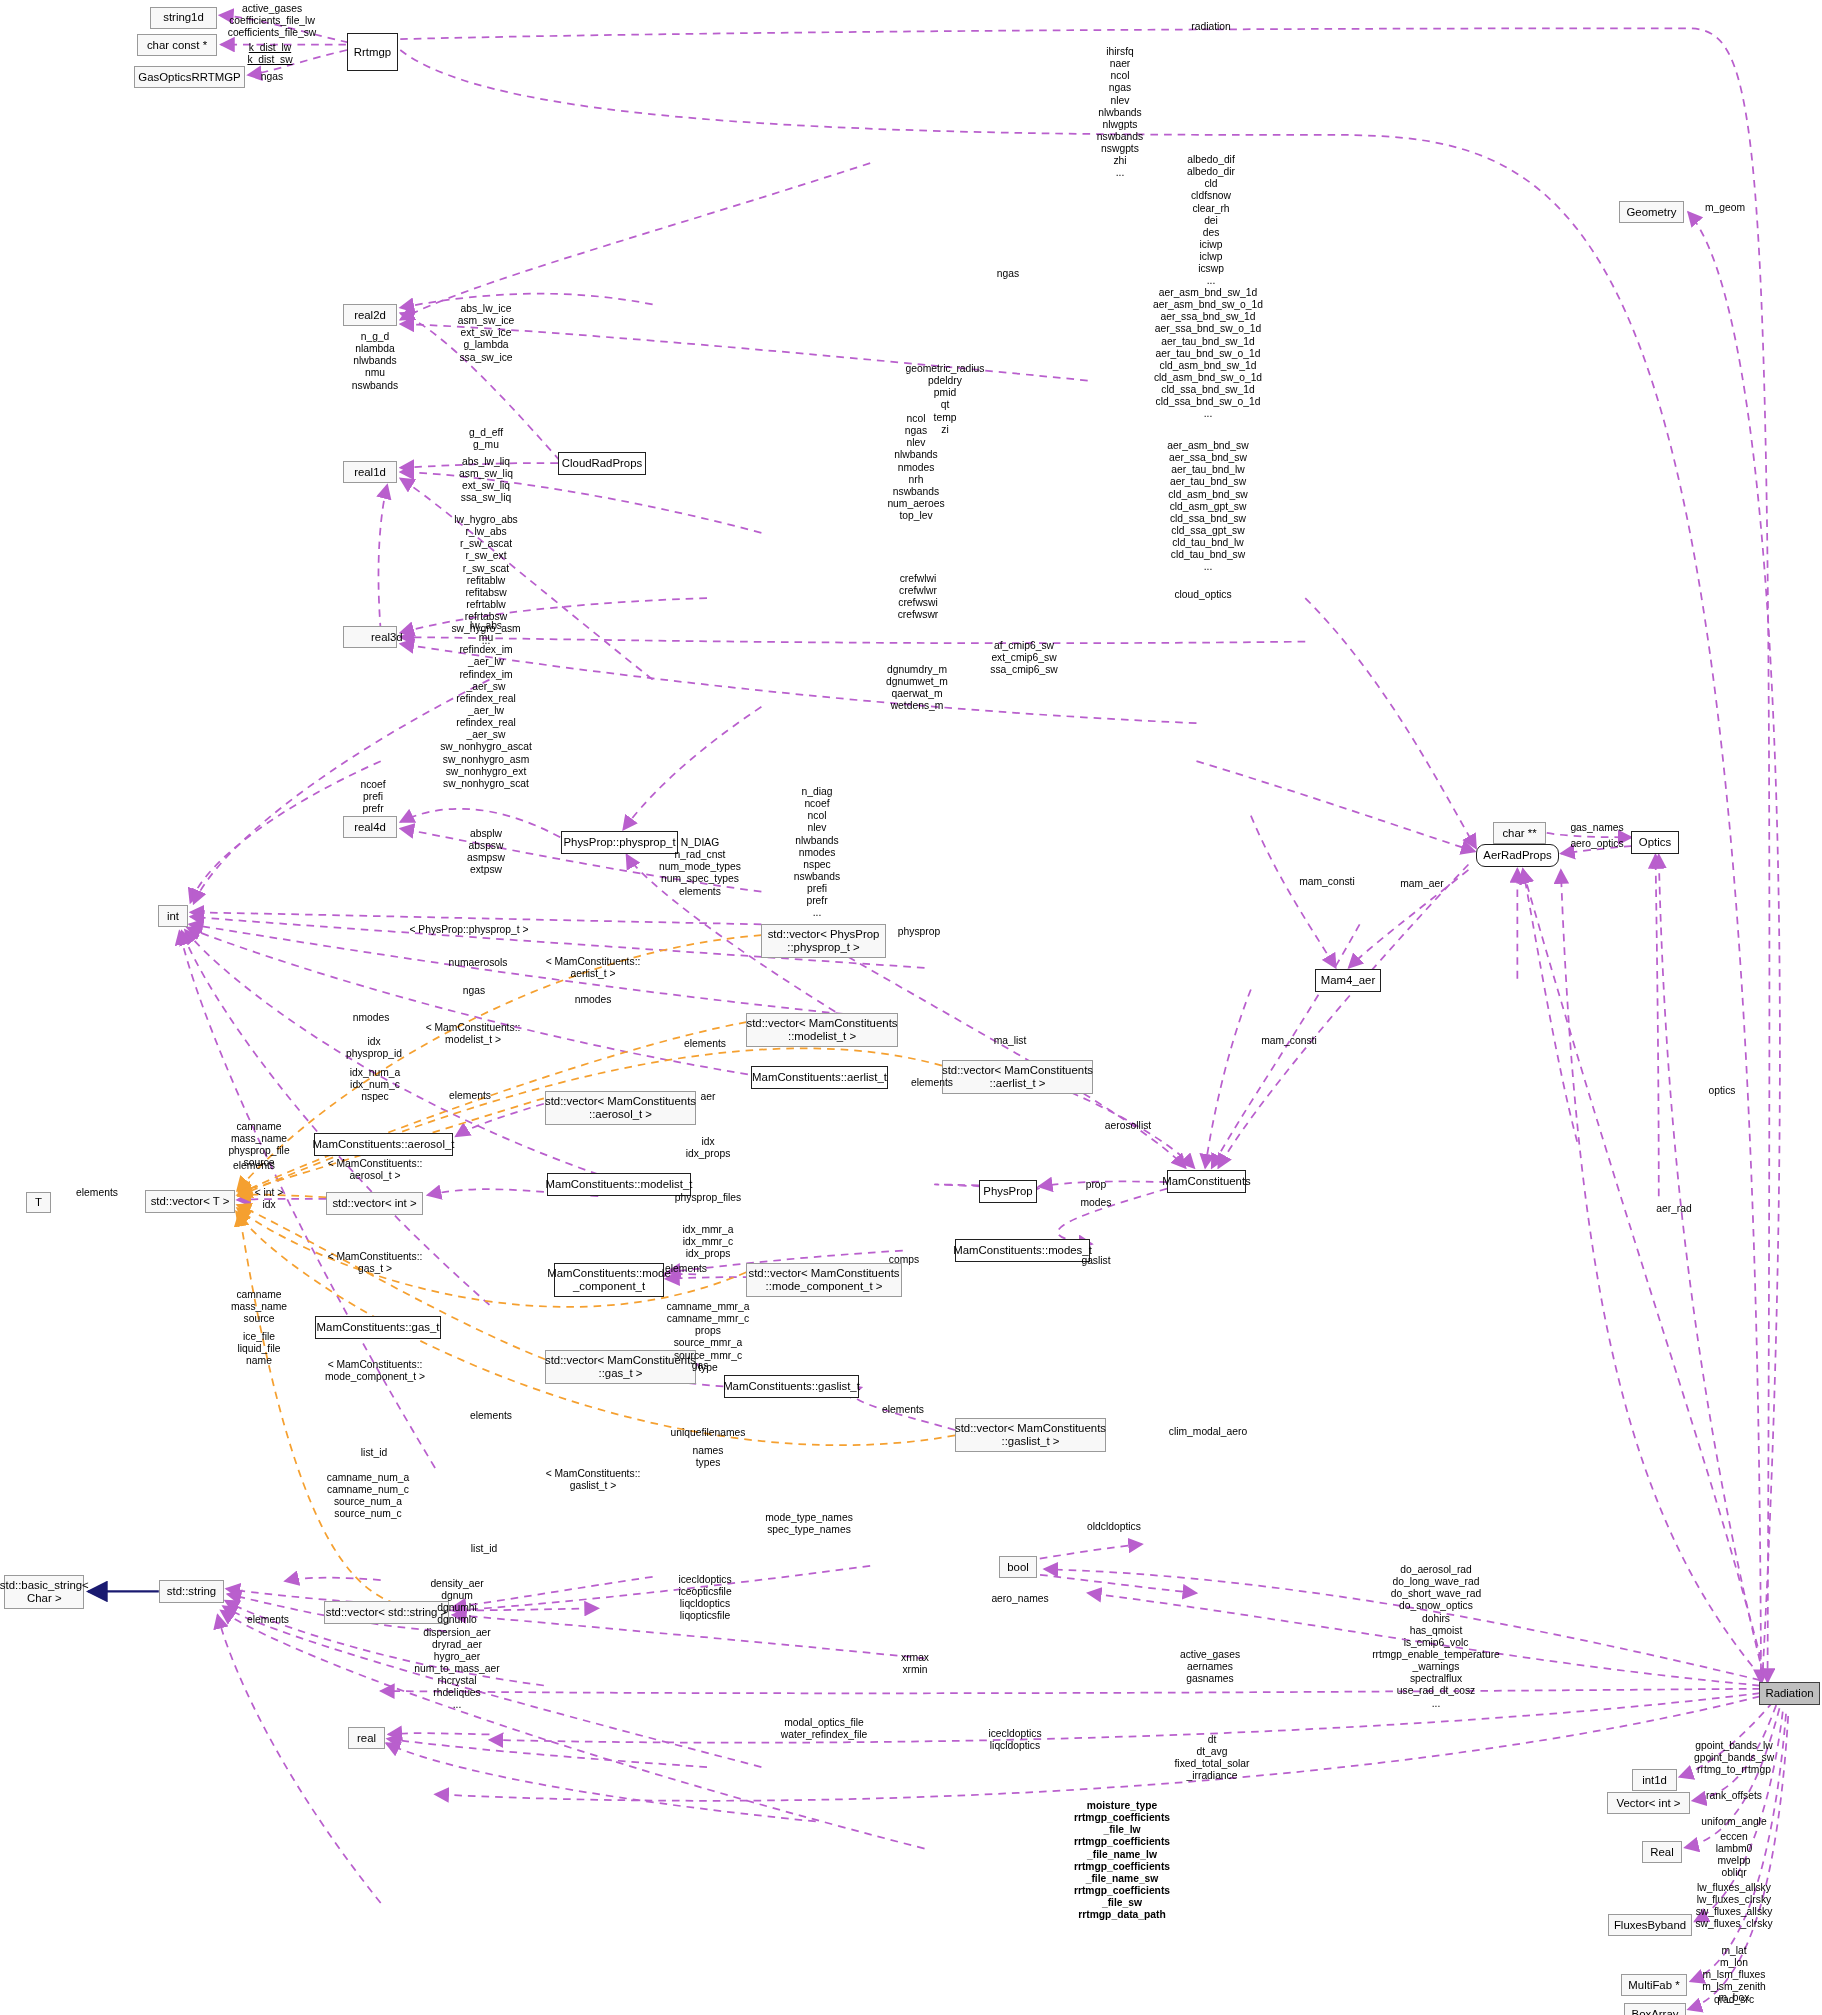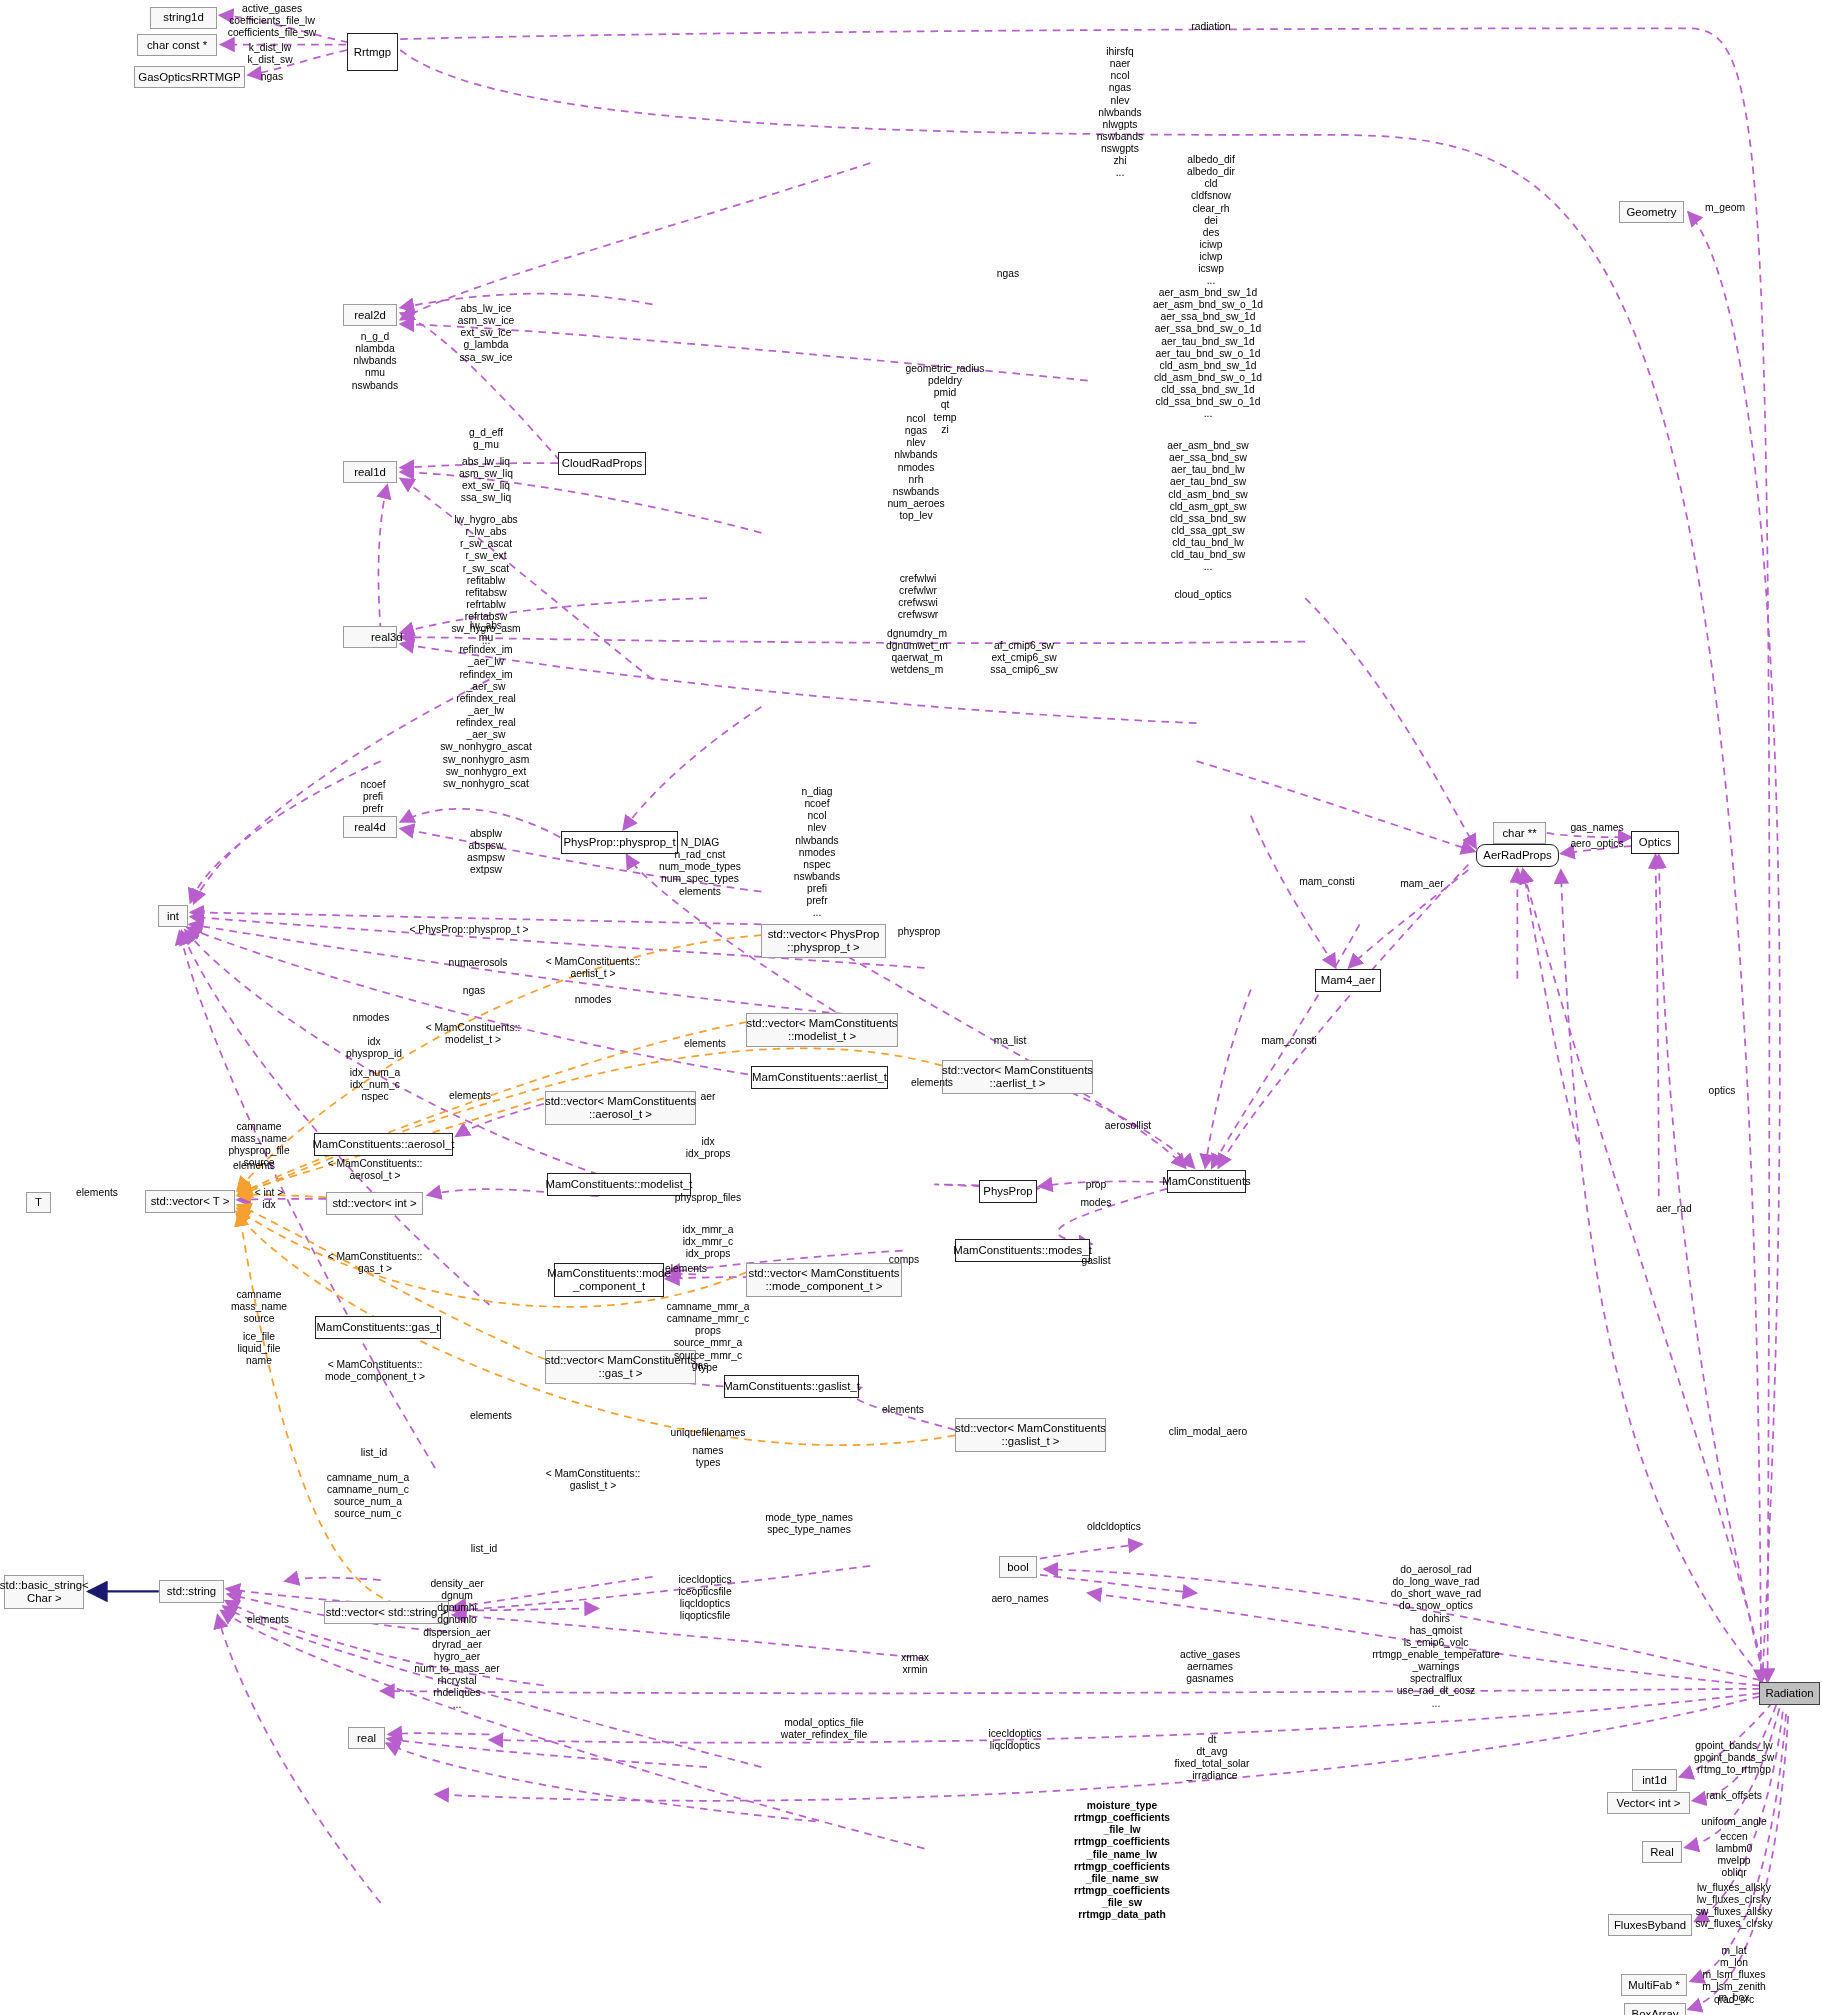"k_dist_lw" div.edge-label { text-decoration: none -> underline }
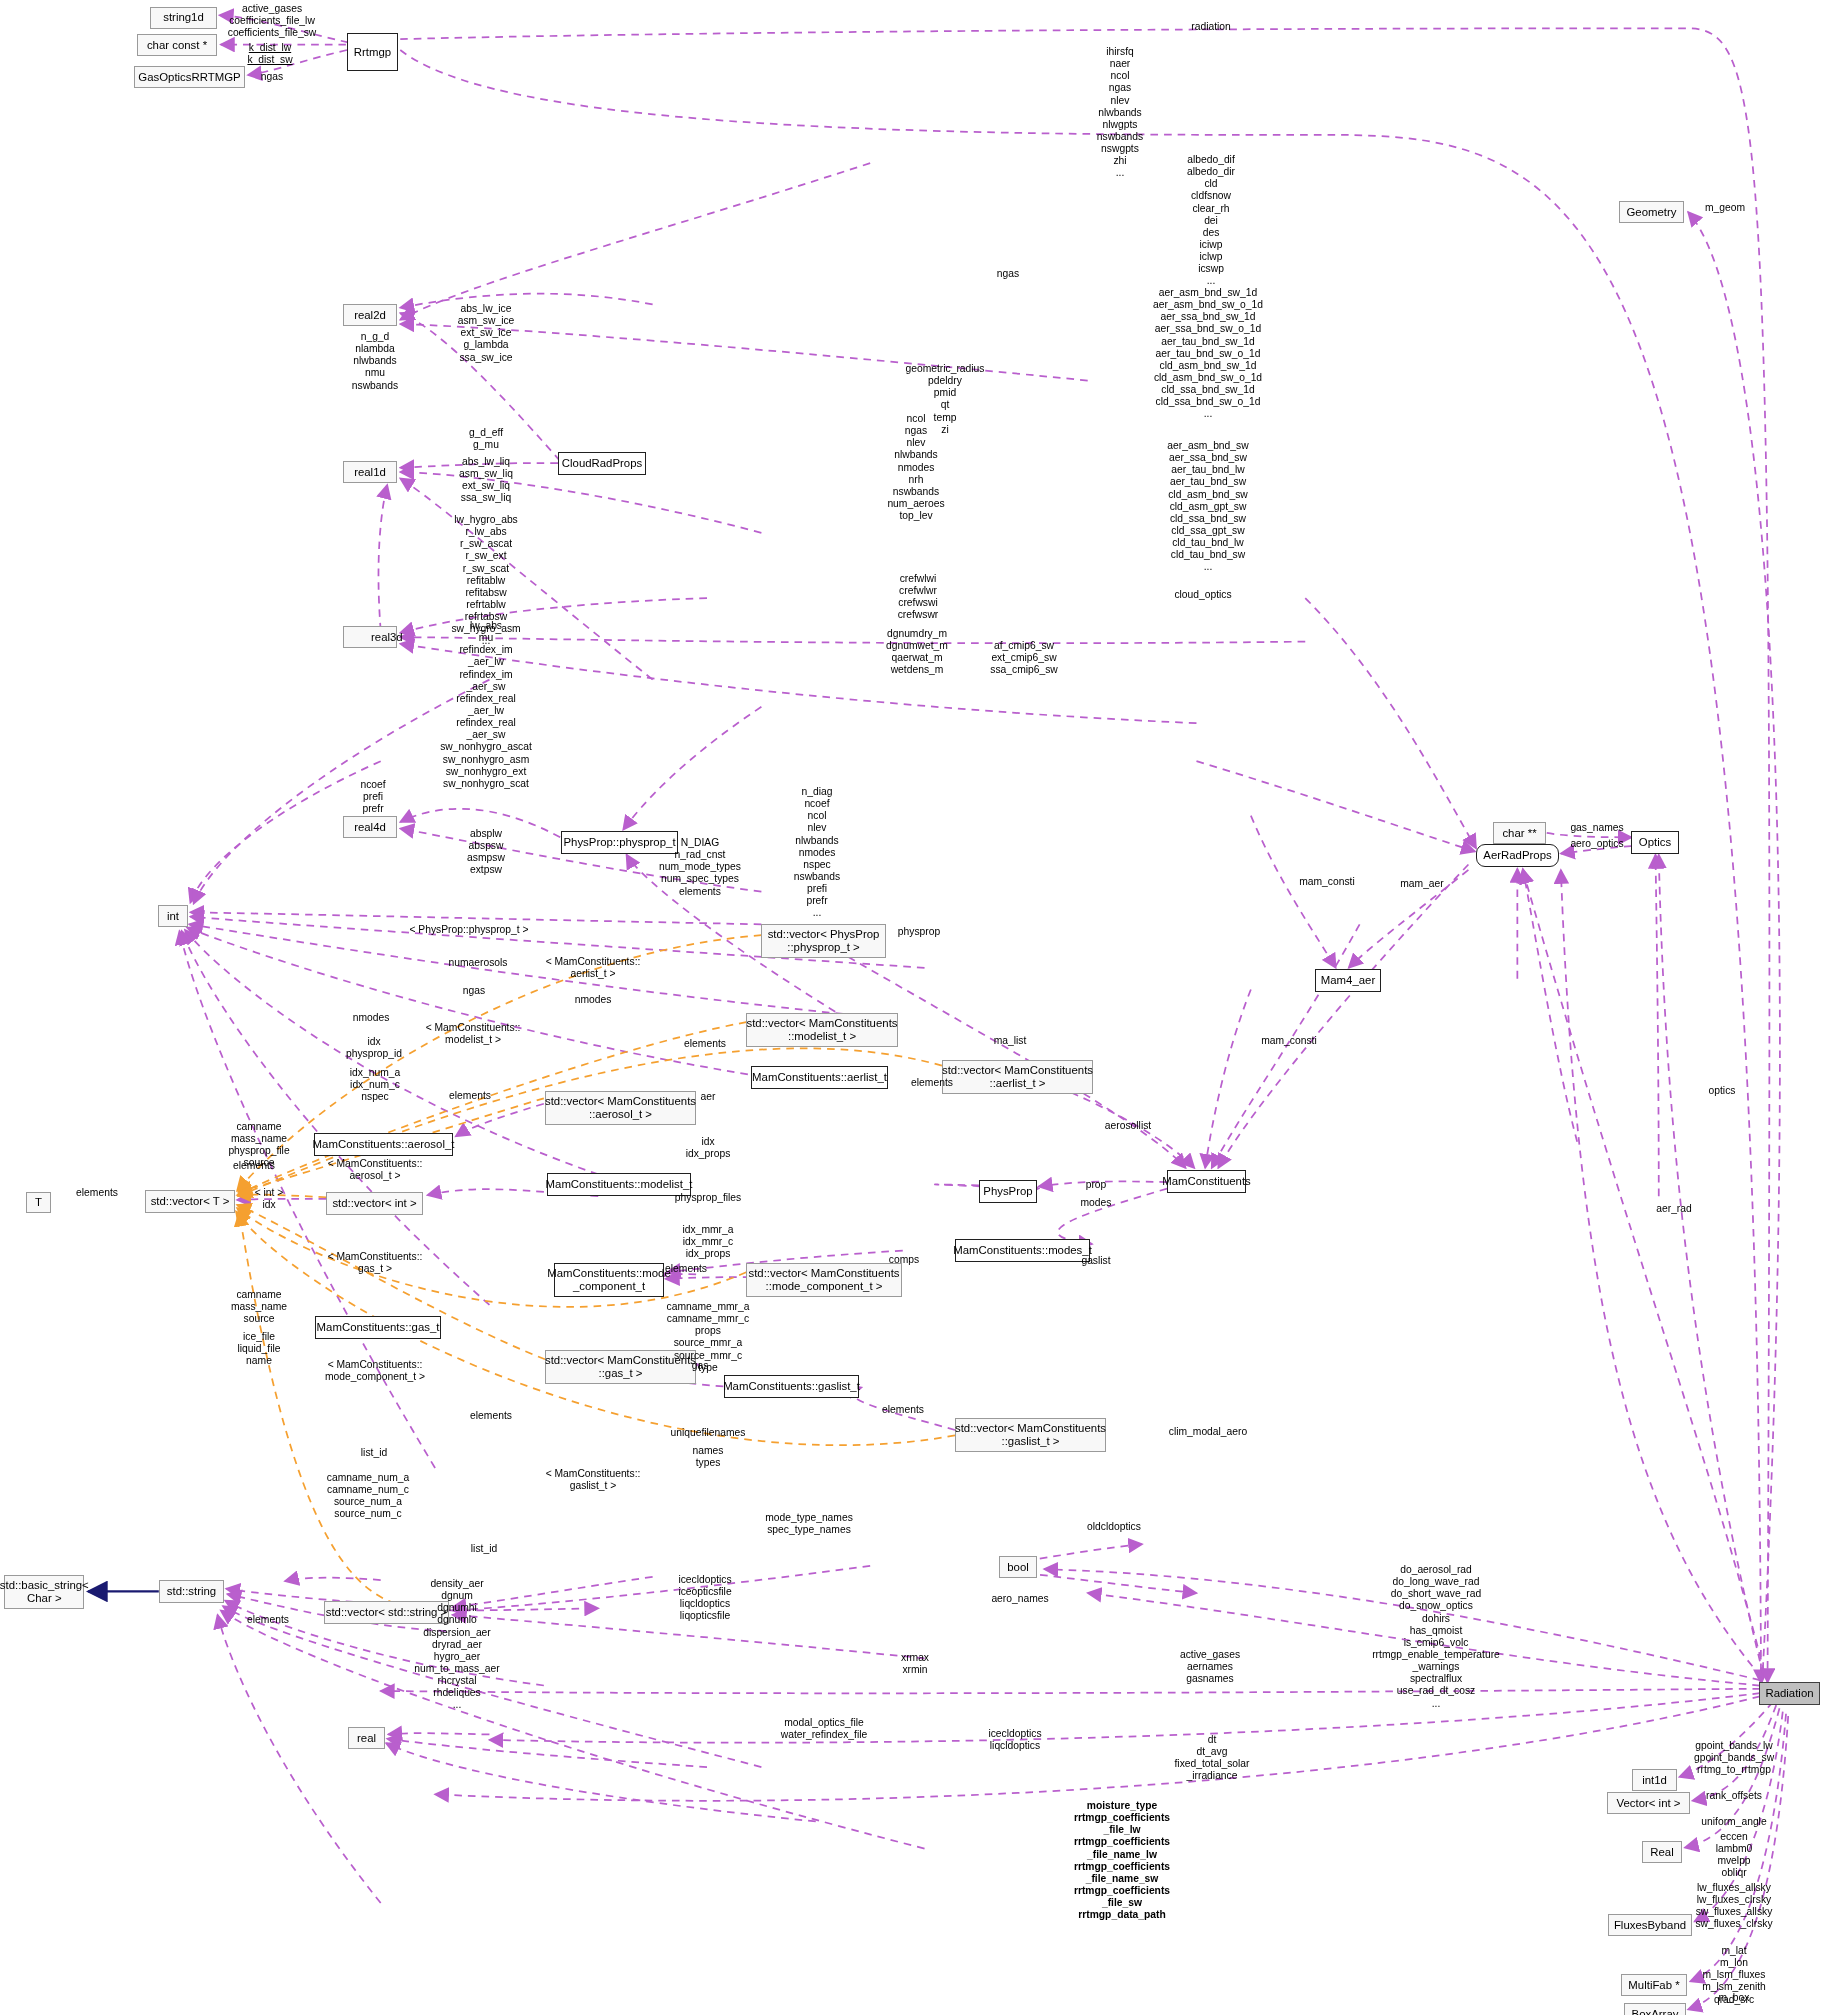"dgnumdry_m" div.edge-label { top: 628px -> 664px }
